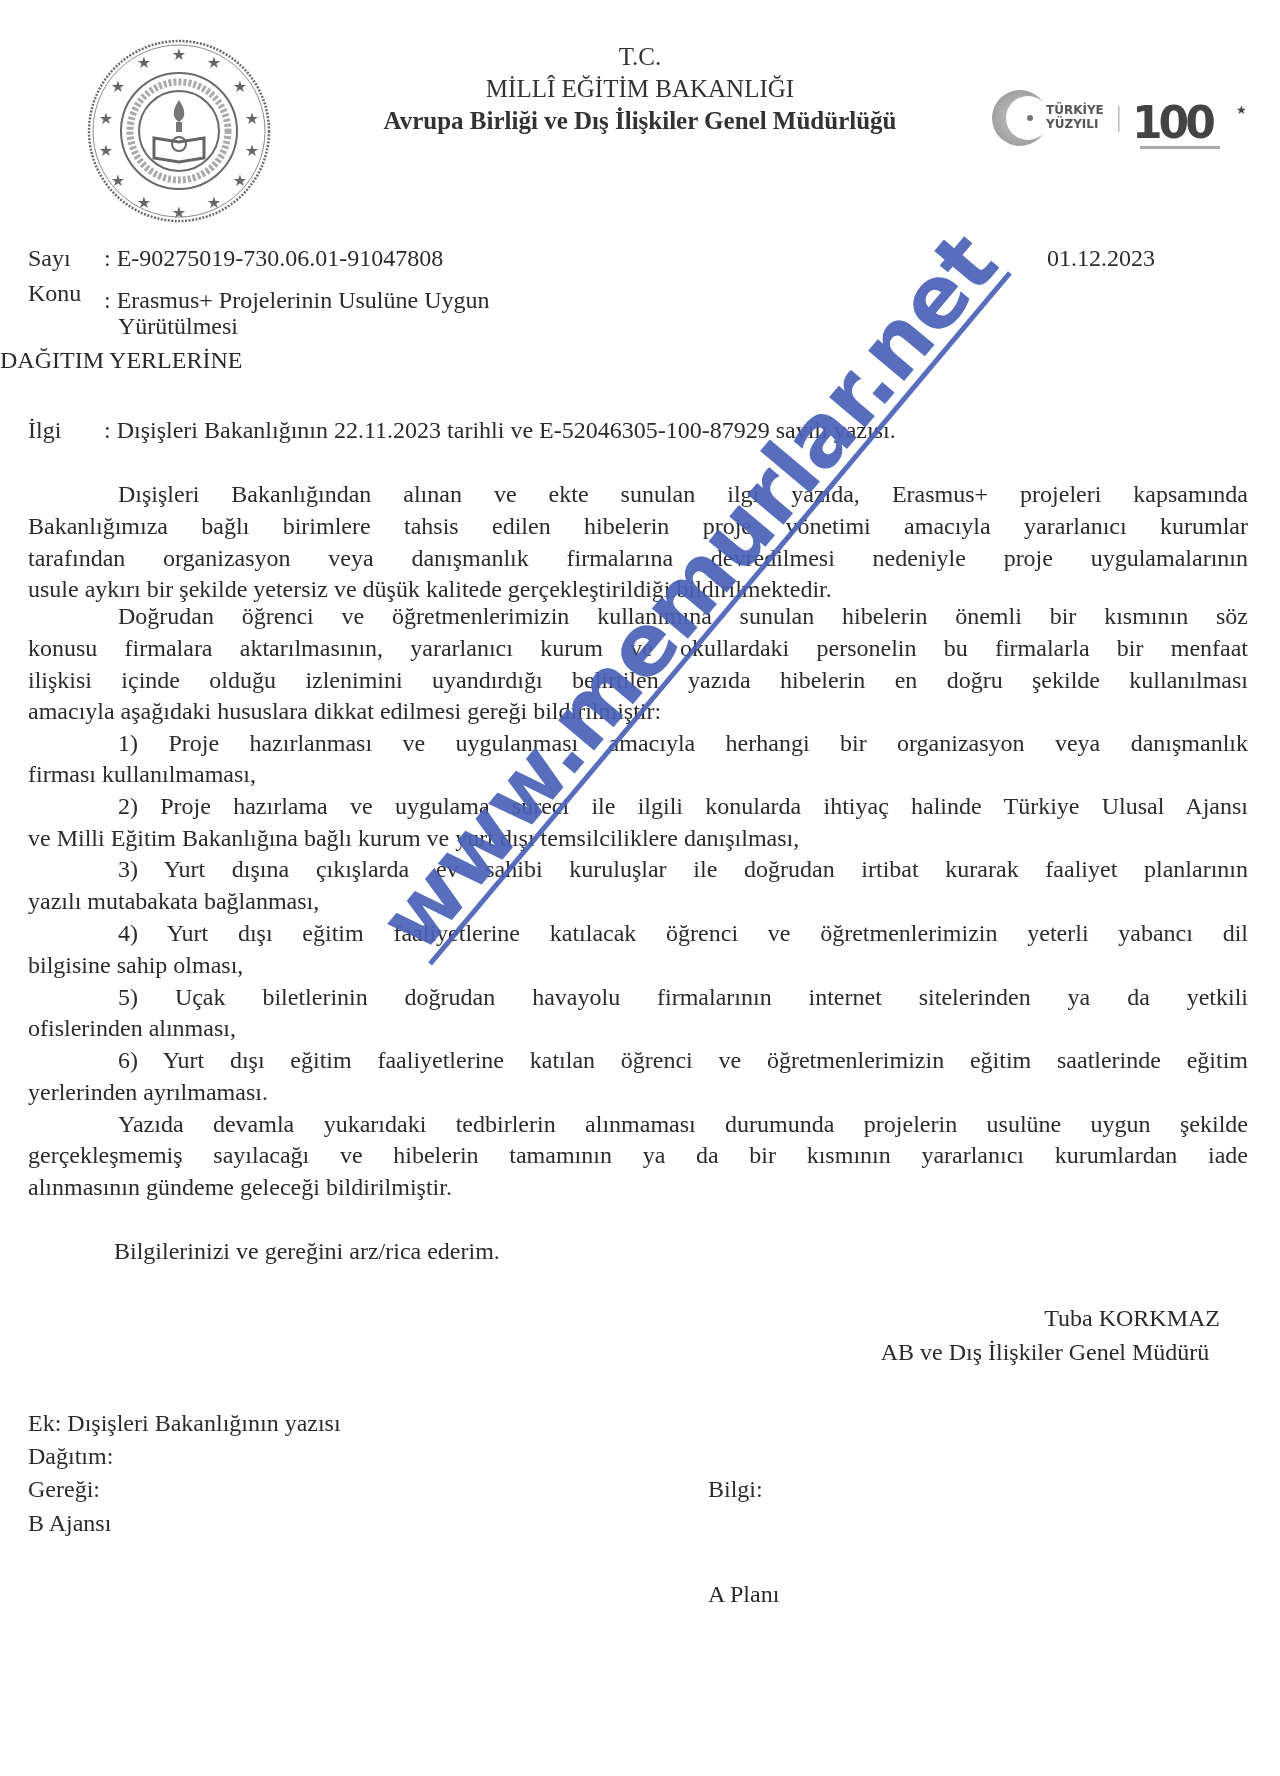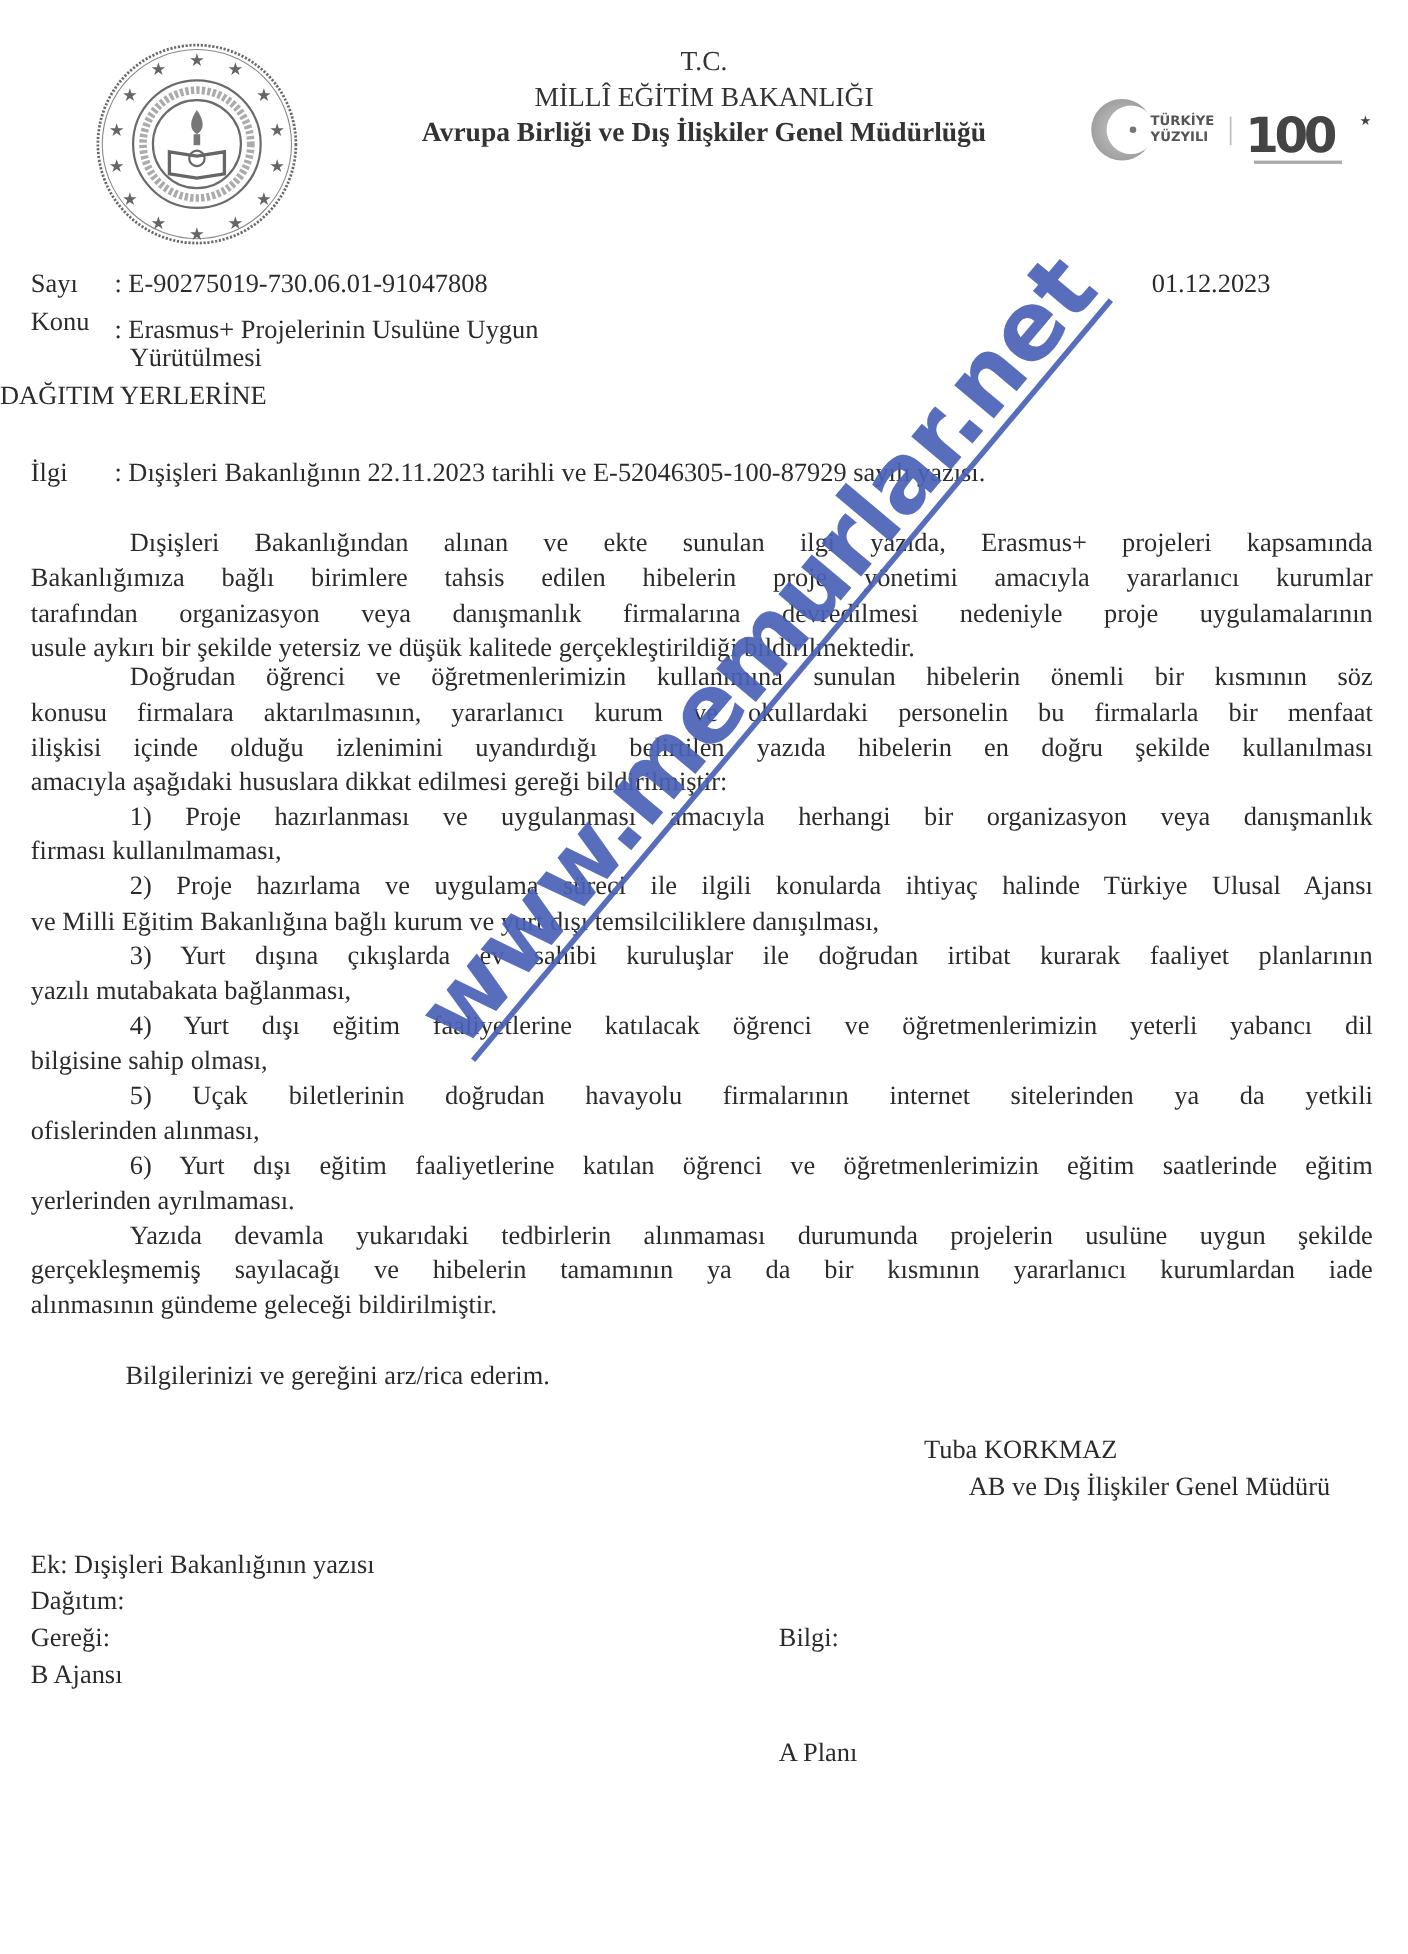"Tuba KORKMAZ" div.abs { text-align: left -> right }
